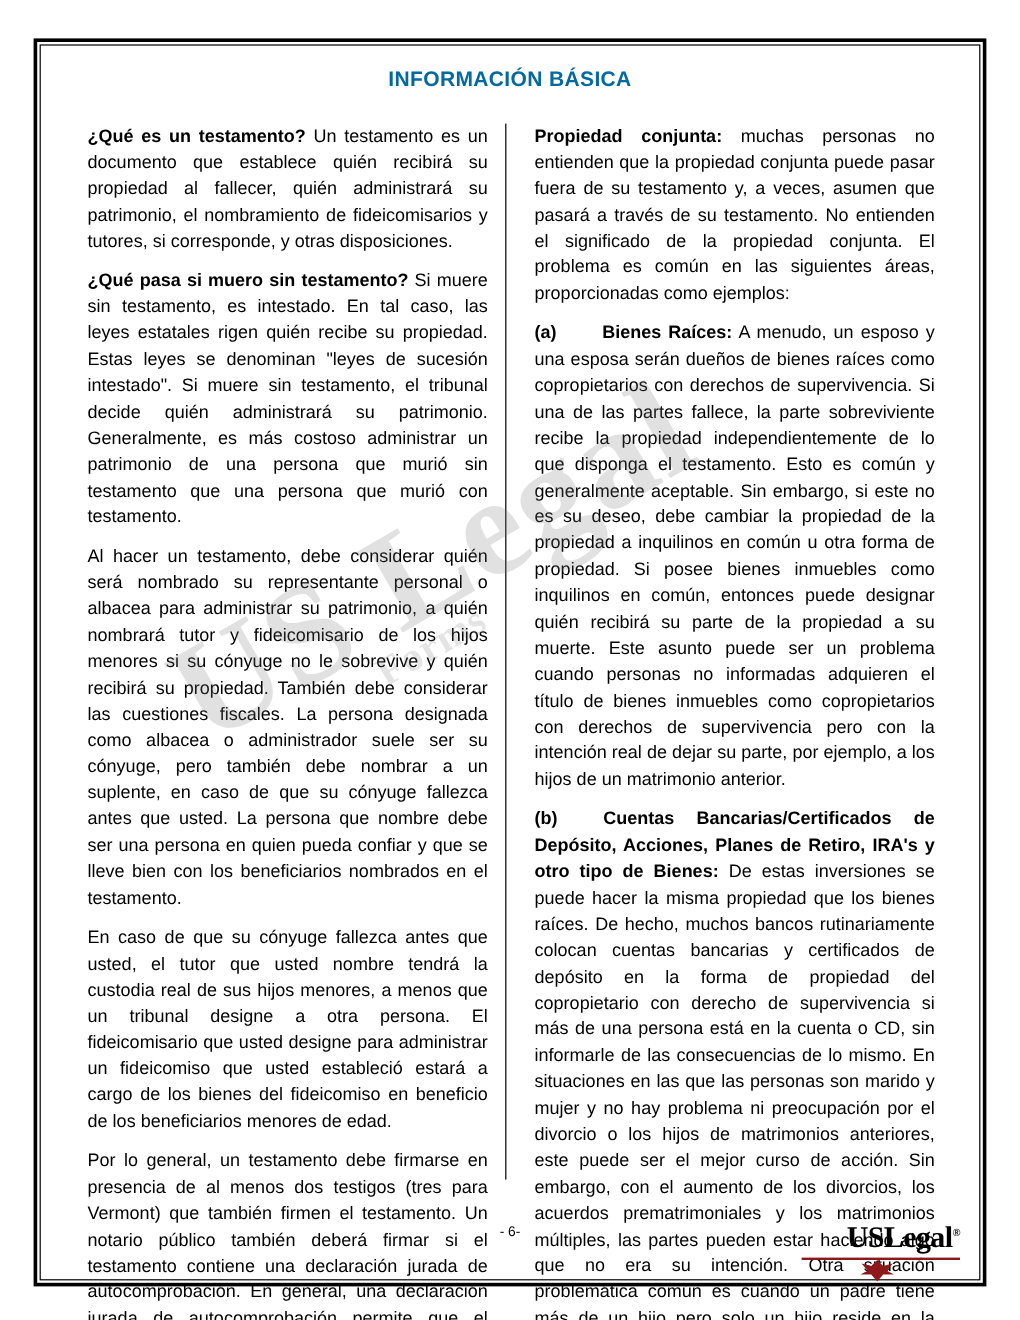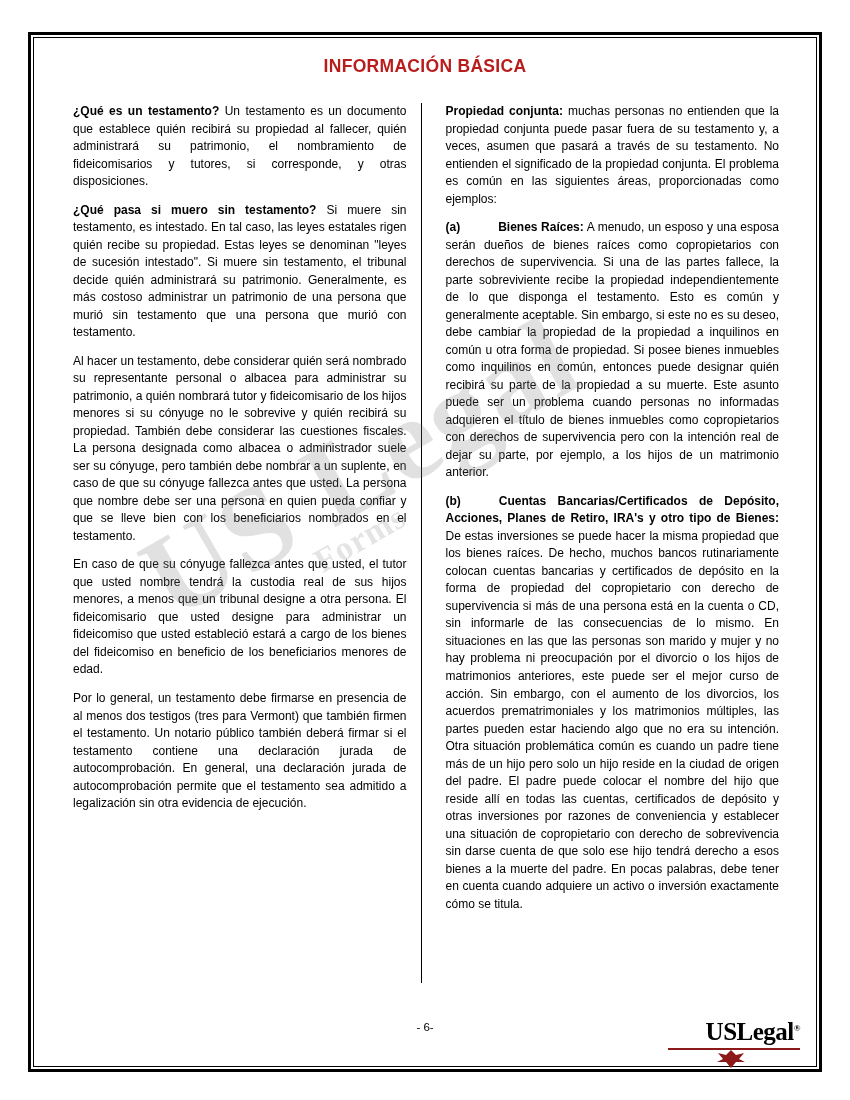"INFORMACIÓN BÁSICA" .doc-title { color: #b91c1c -> #0369a1 }
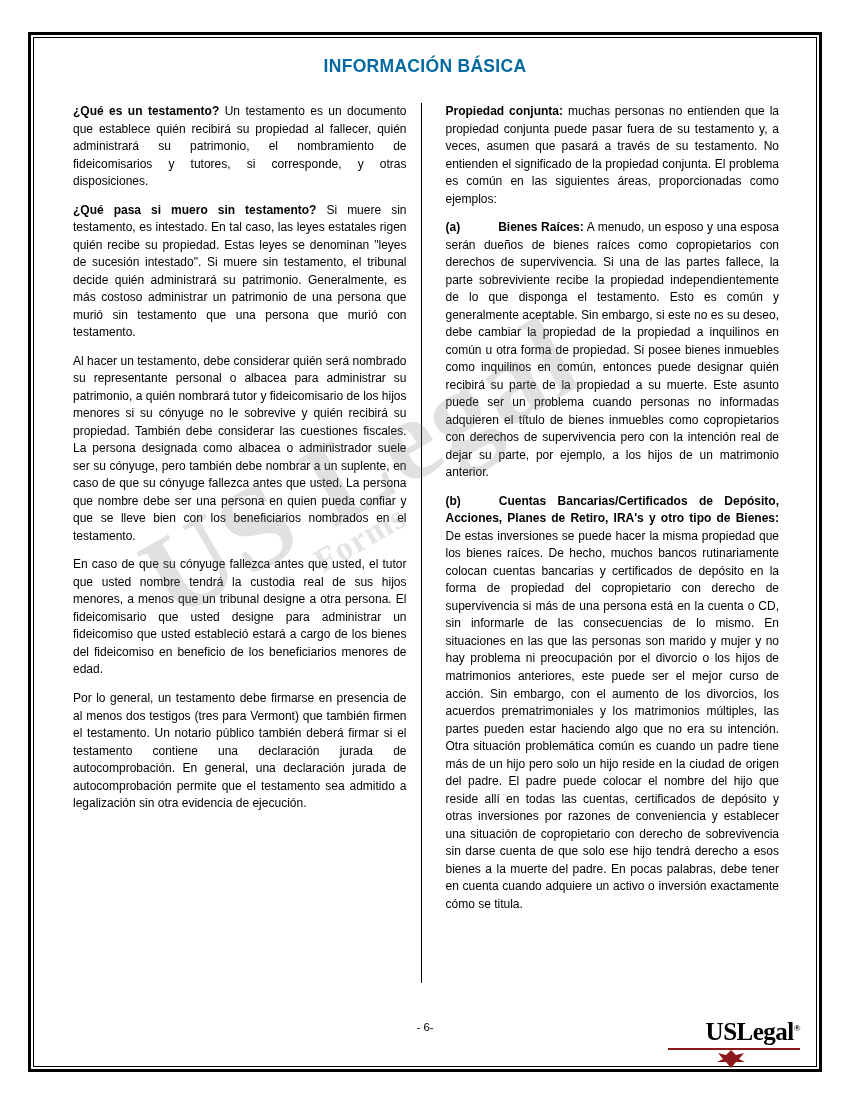"¿Qué es un testamento? Un" .col { font-size: 12px -> 15px }
